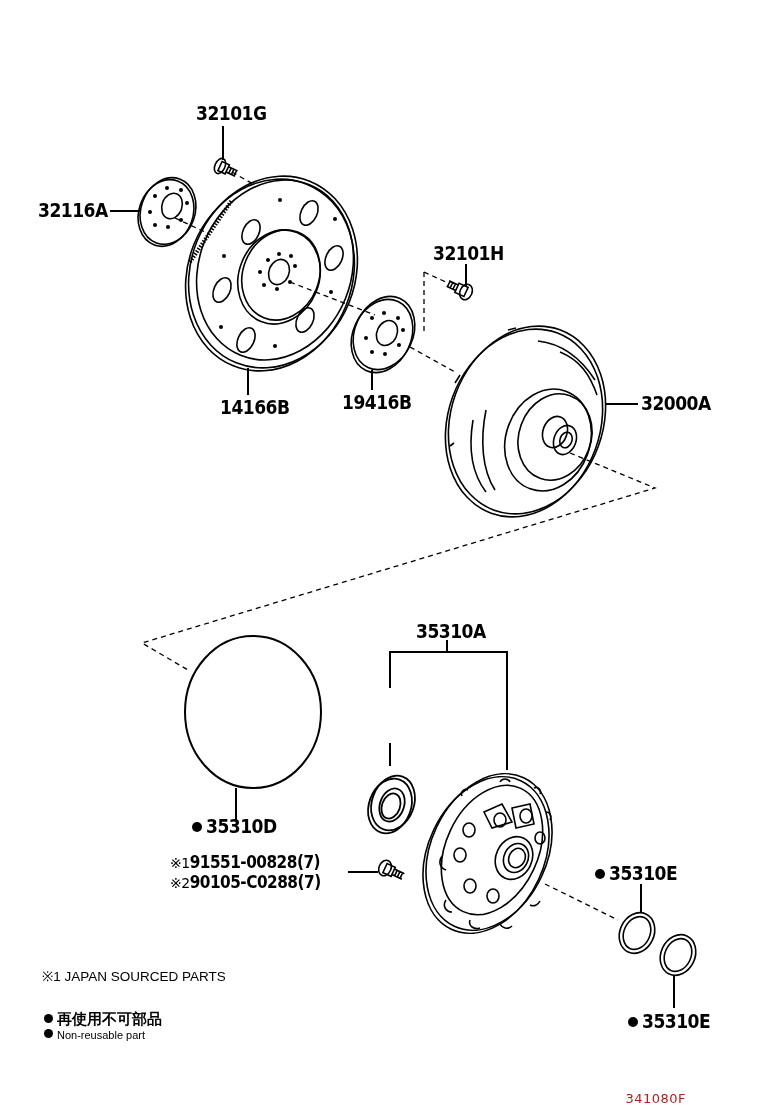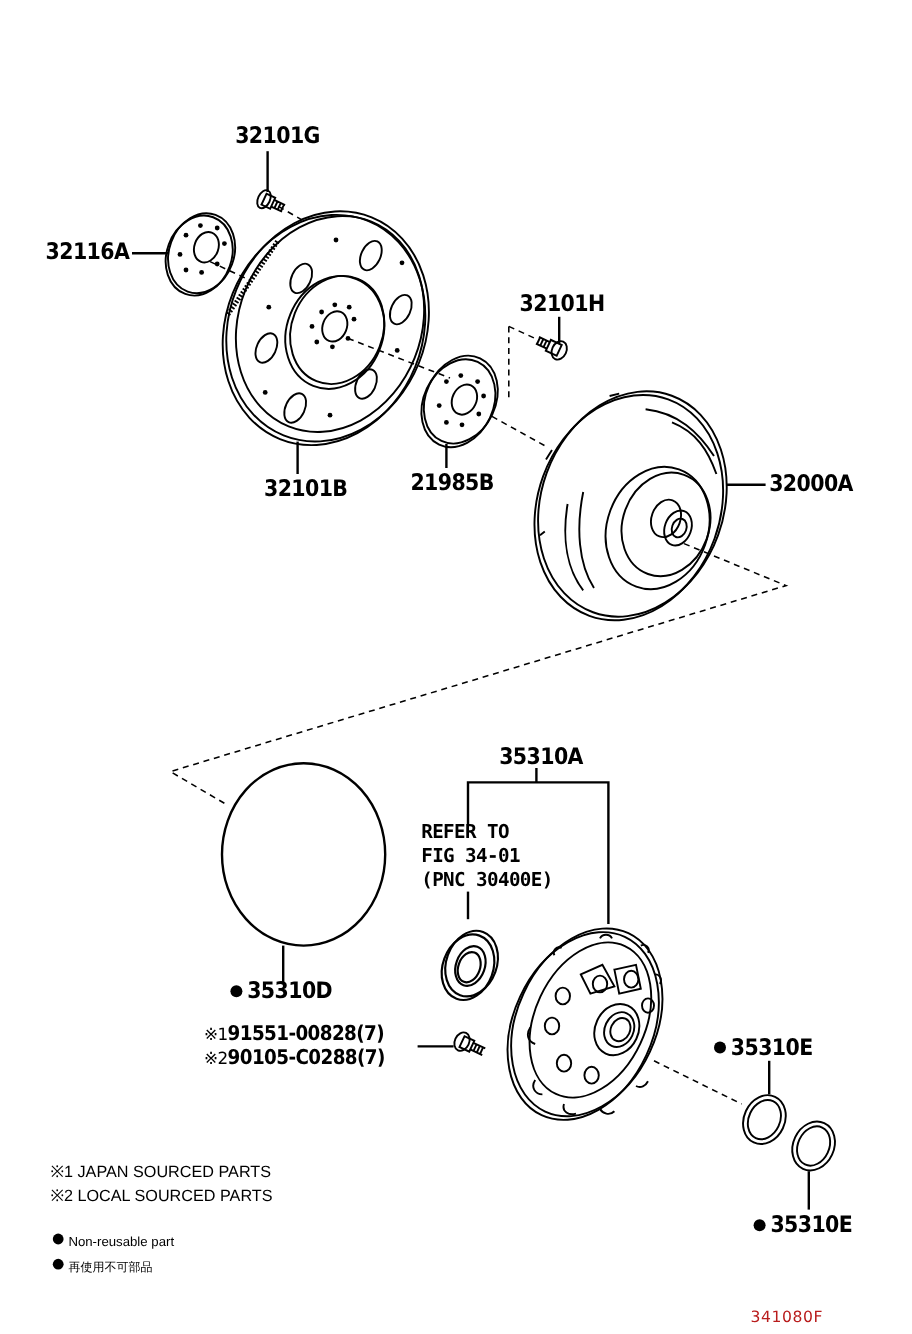"32101B" div.lbl { text: 32101B -> 14166B }
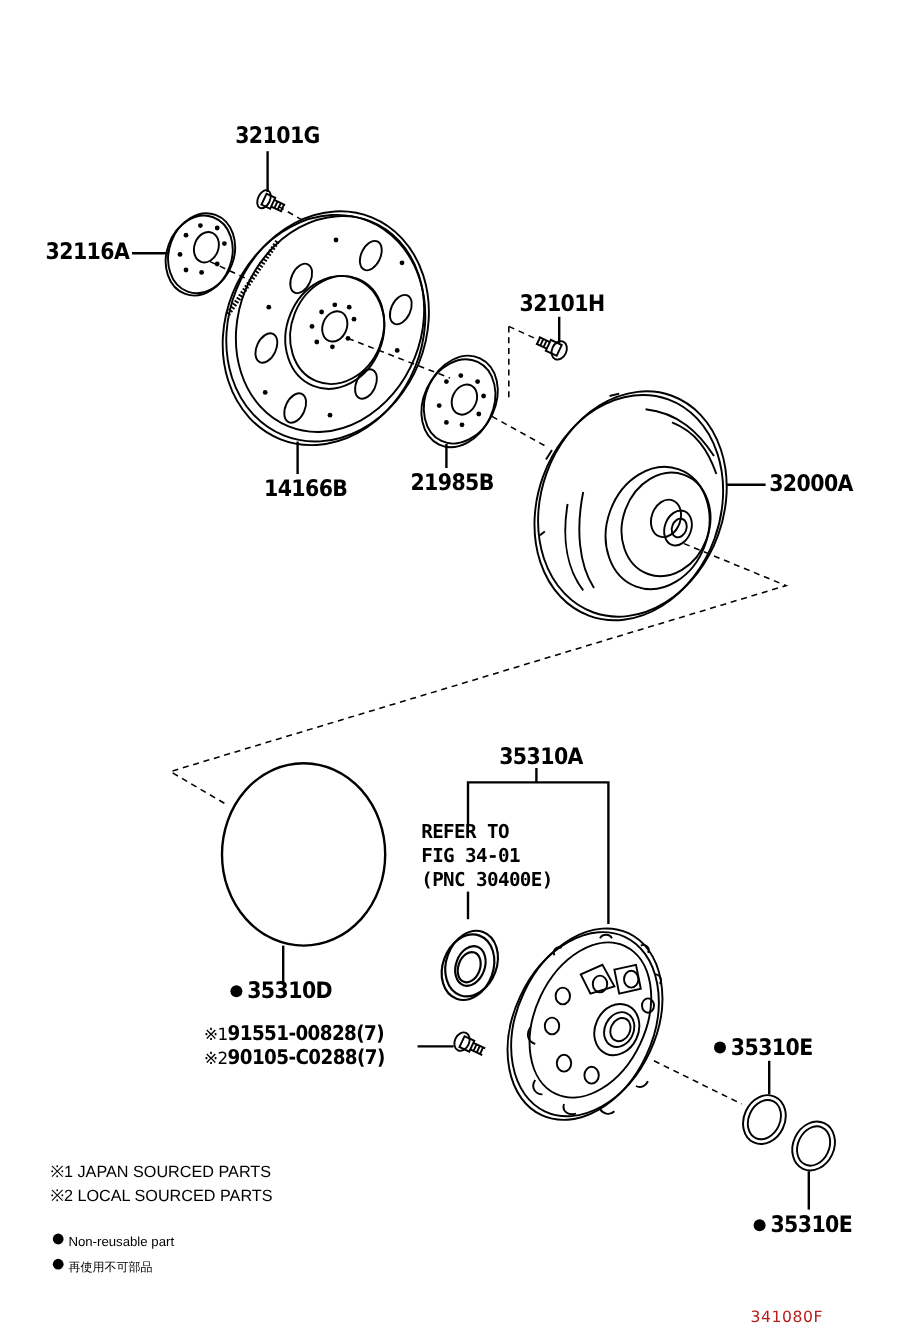"21985B" div.lbl { text: 21985B -> 19416B }
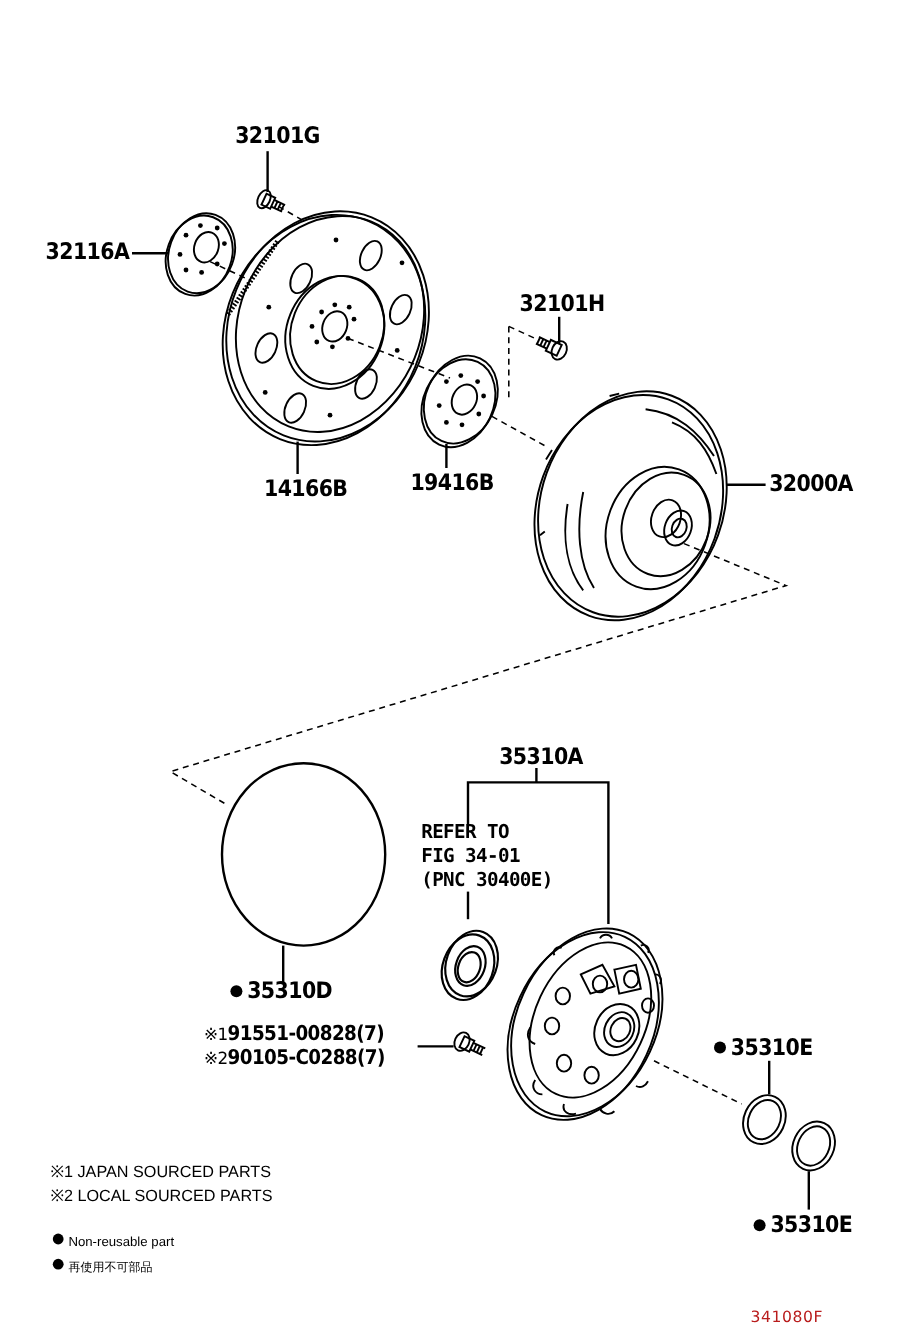"REFER TO" div.mono { html: <div> <div>REFER TO</div> <div>FIG 34-01</div> <div>(PNC 30400E)</div> </div> -> none }
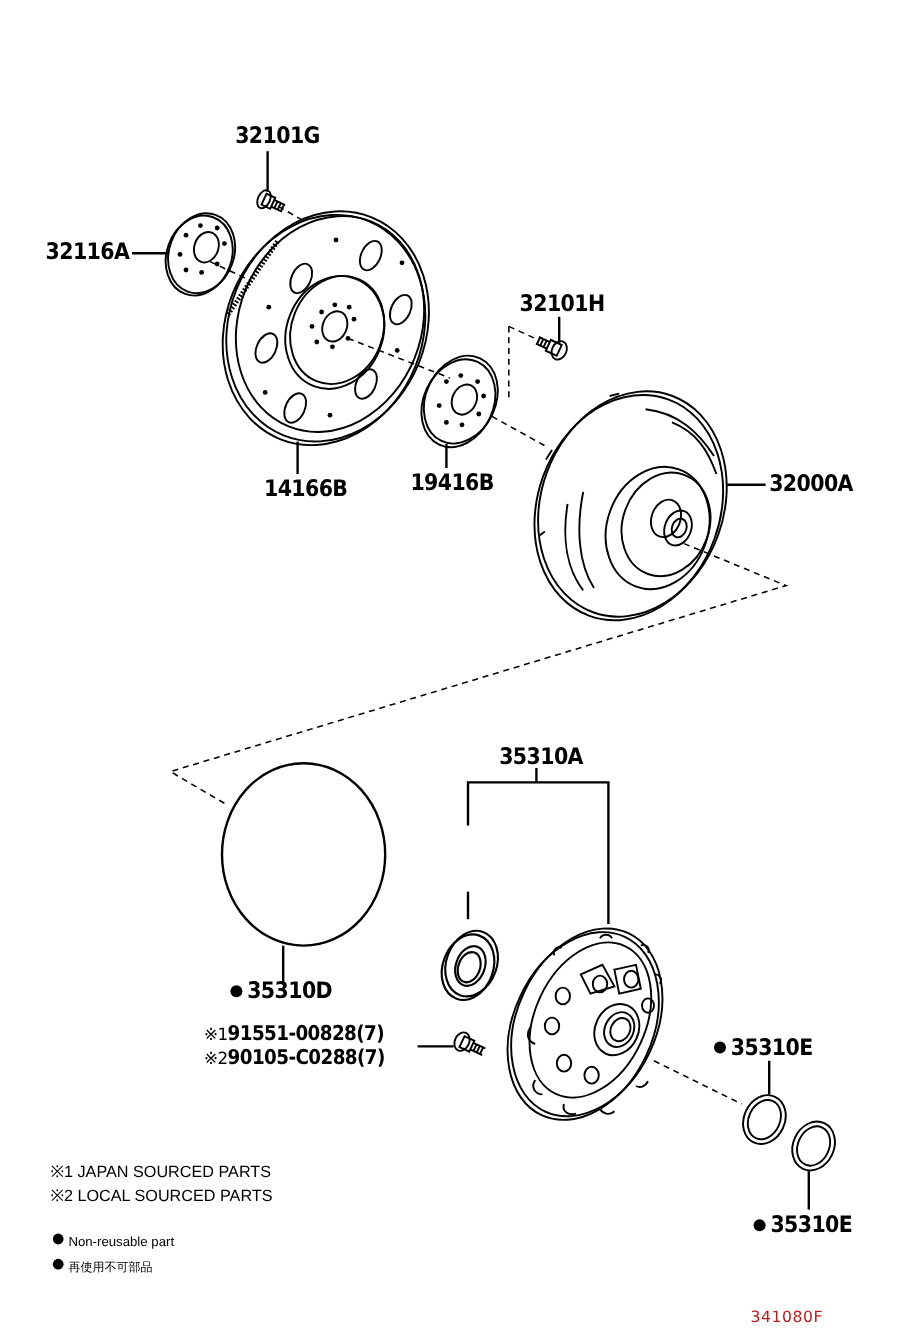"※2 LOCAL SOURCED PARTS" div.note { html: <div>※2 LOCAL SOURCED PARTS</div> -> none }
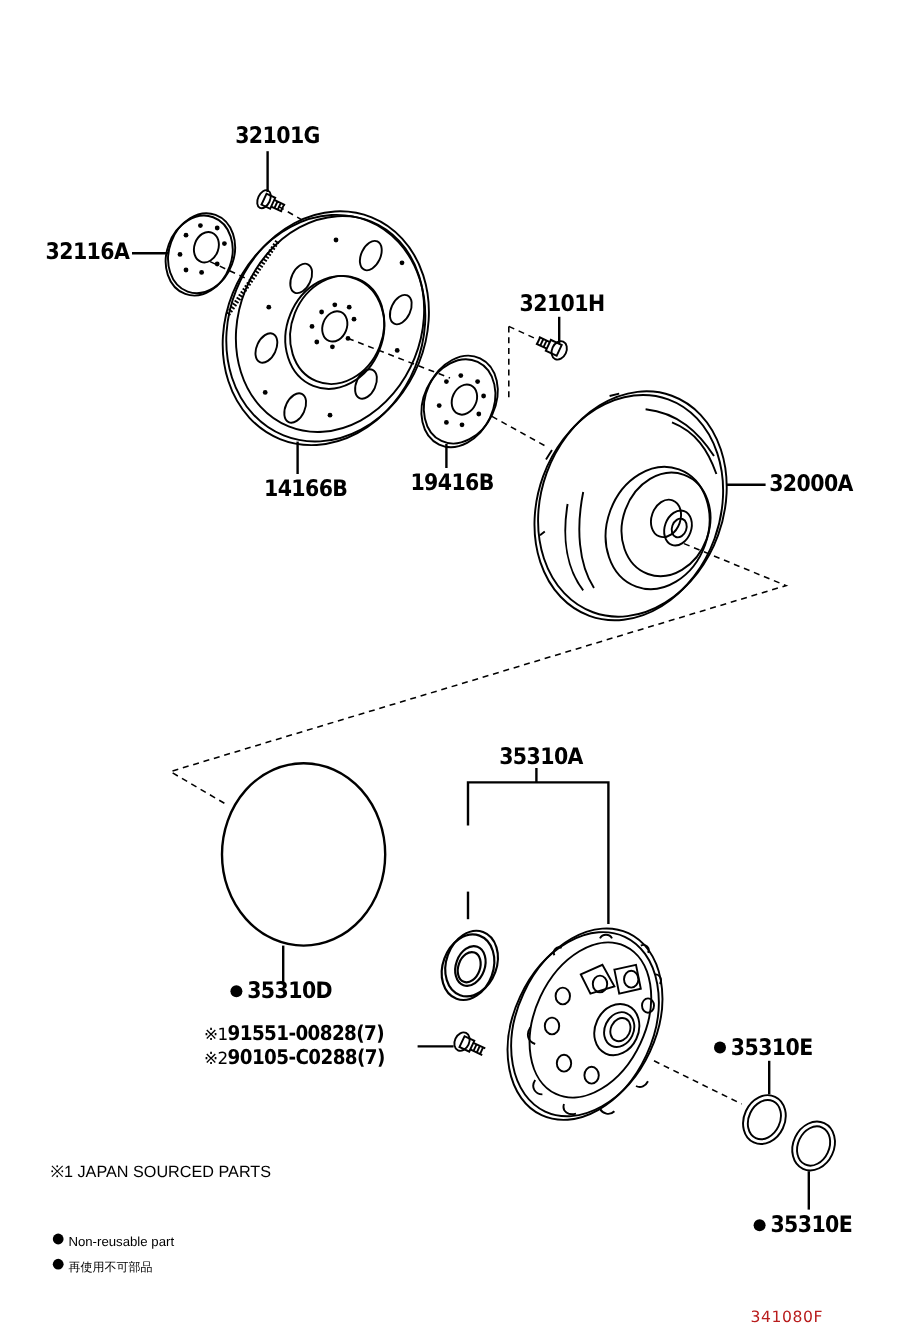"再使用不可部品" div.note { font-size: 10px -> 15px; font-weight: none -> bold; top: 1047px -> 1009px }
